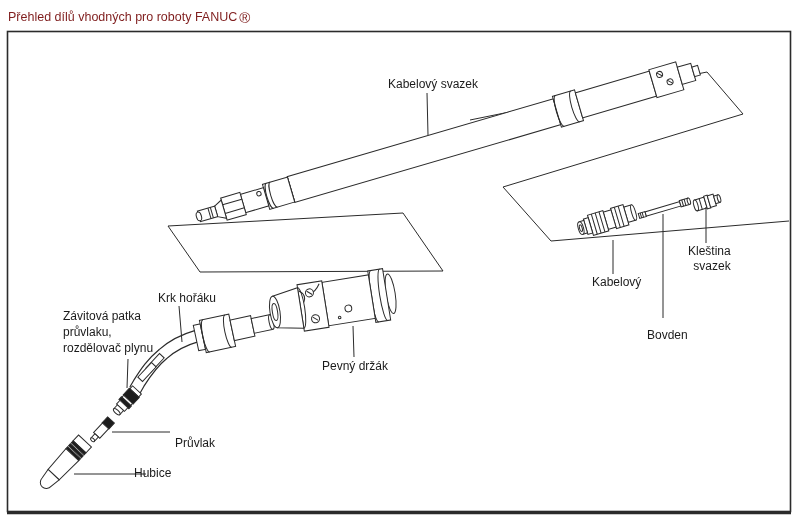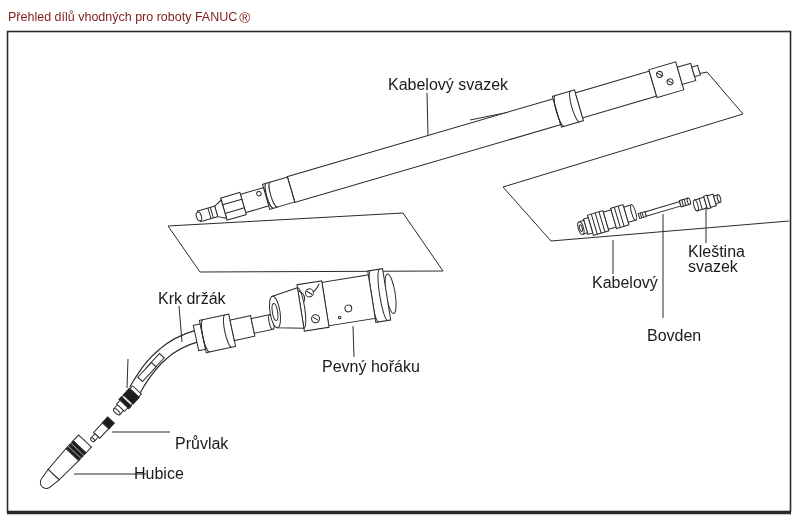"Kabelový svazek" .lbl { font-size: 16px -> 12px }
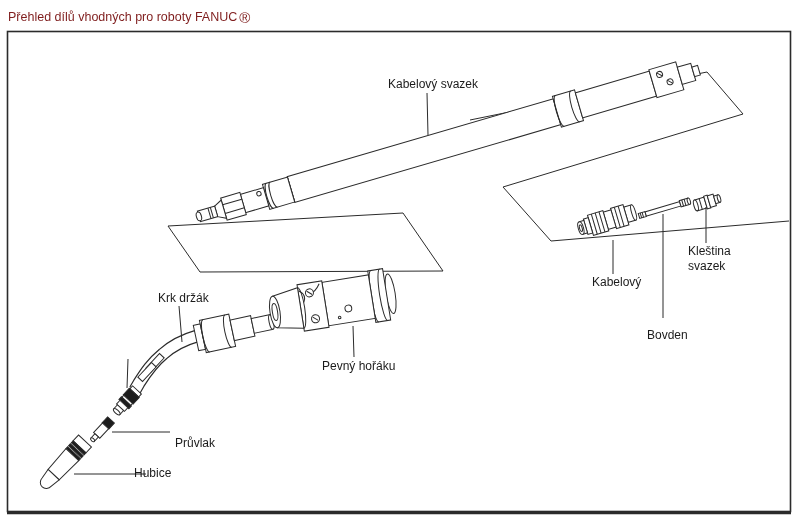"Kleština" .lh15 div { text-align: none -> right }
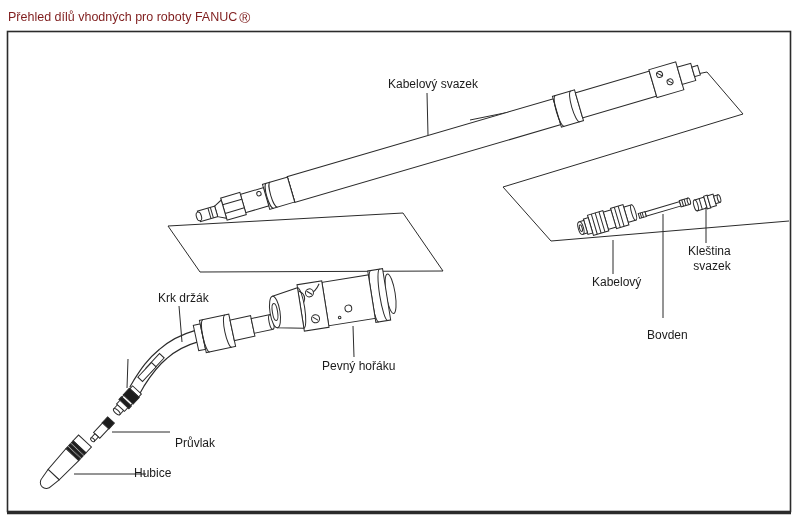"Krk držák" div.lbl { text: držák -> hořáku }
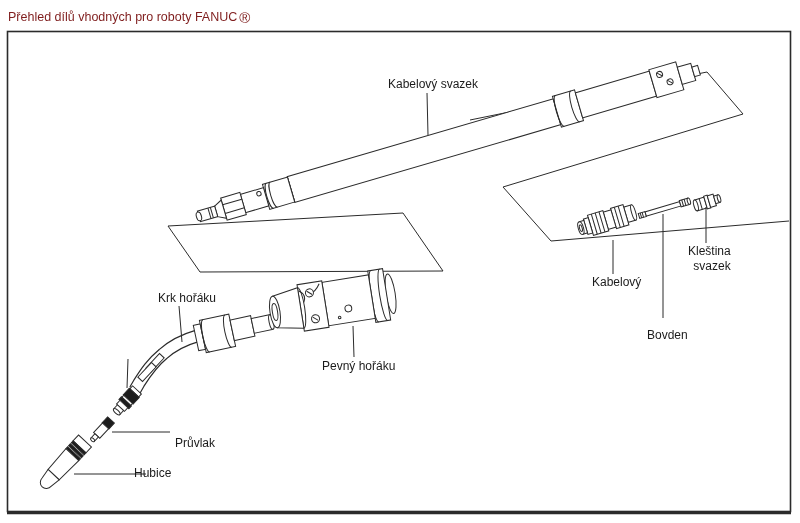"Závitová patka" div.lbl { html: none -> <div> <div>Závitová patka</div> <div>průvlaku,</div> <div>rozdělovač plynu</div> </div> }
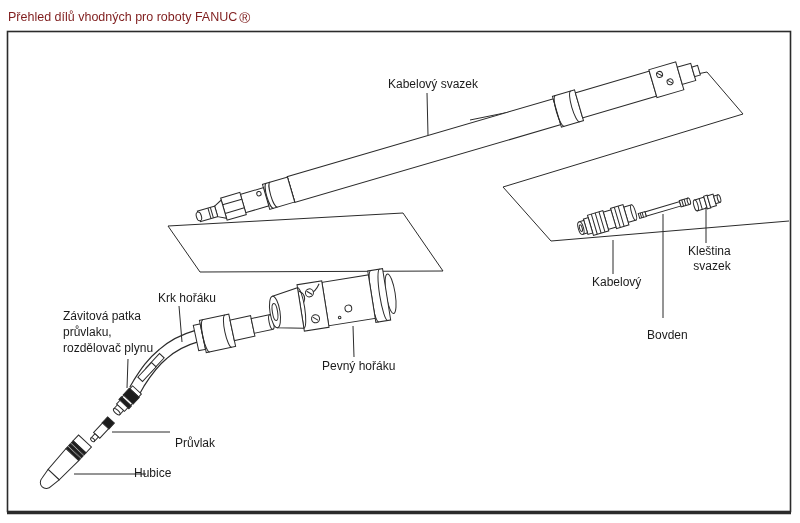"Pevný hořáku" div.lbl { text: hořáku -> držák }
